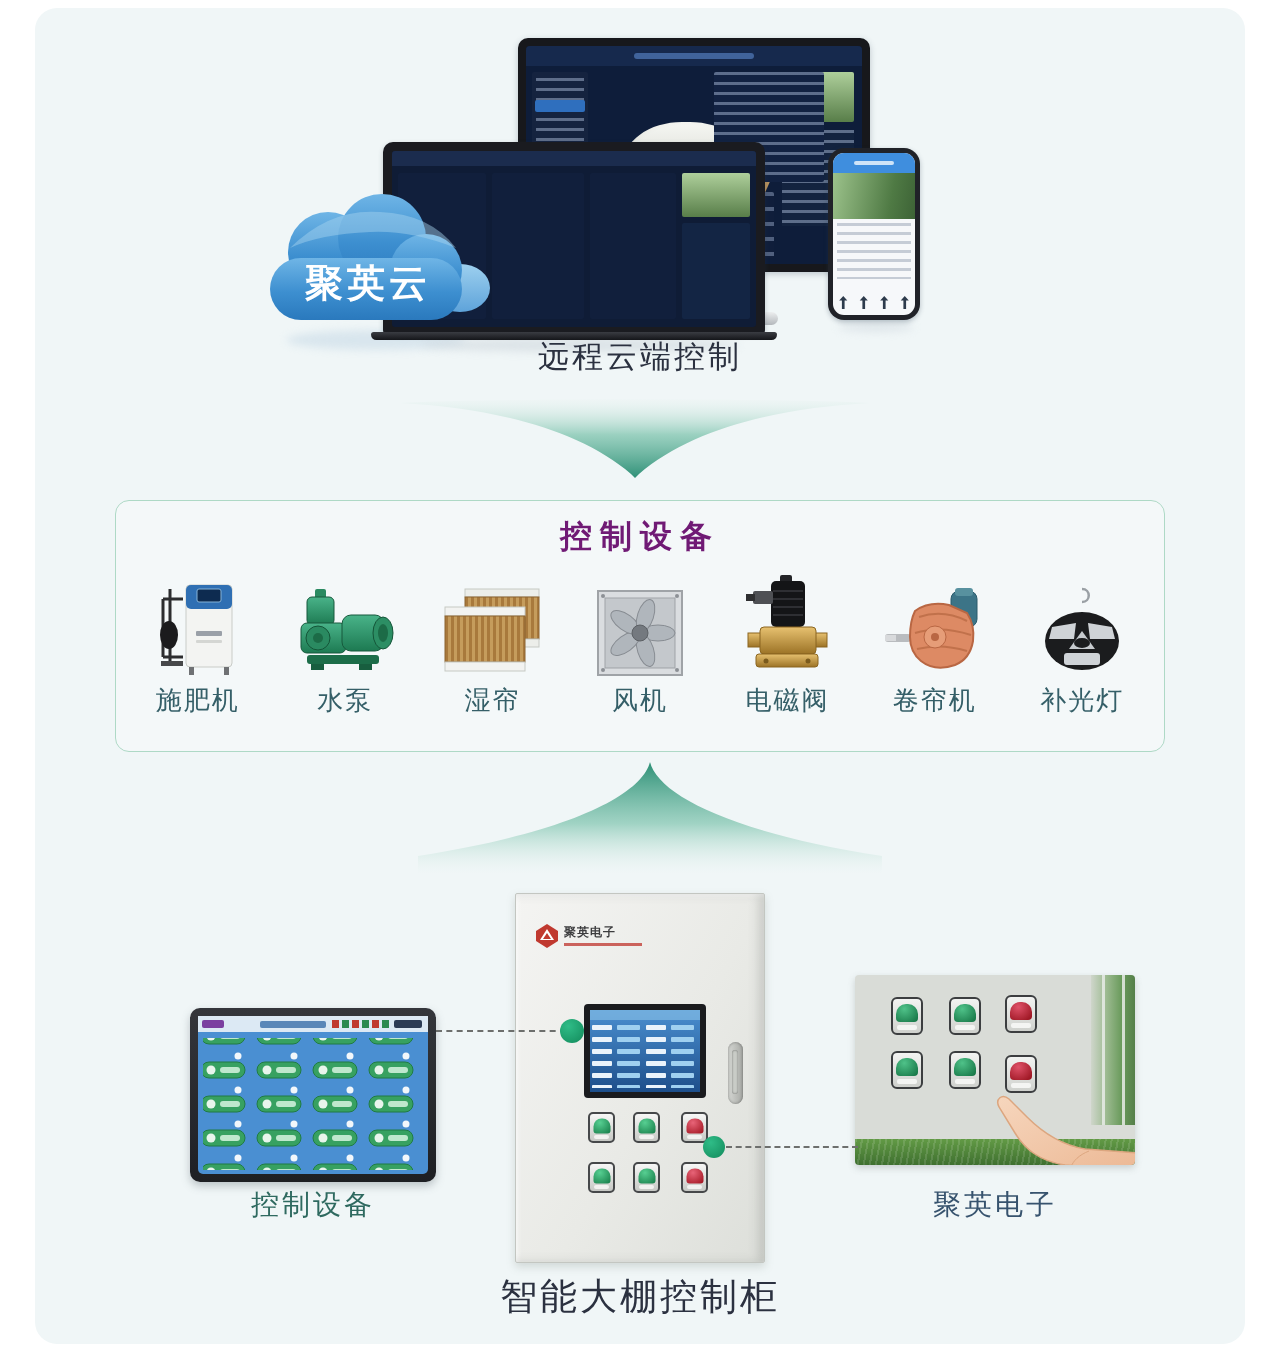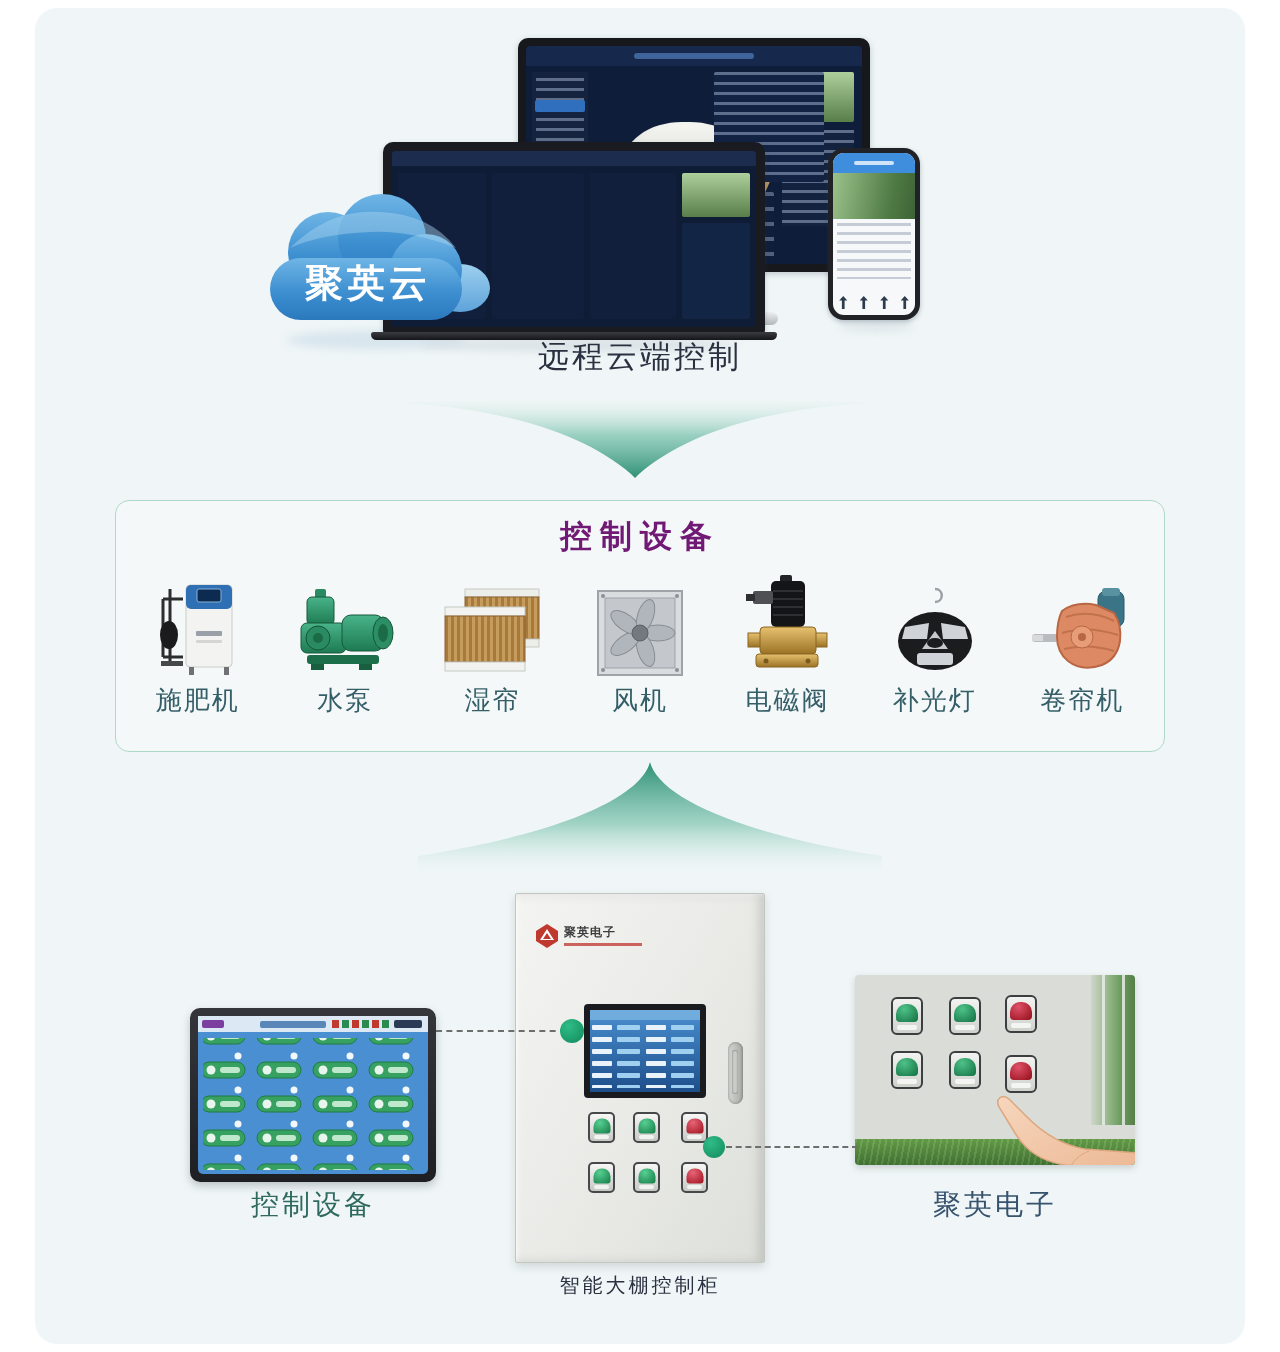"补光灯" div.dev-item { order: before "卷帘机" -> after "卷帘机" }
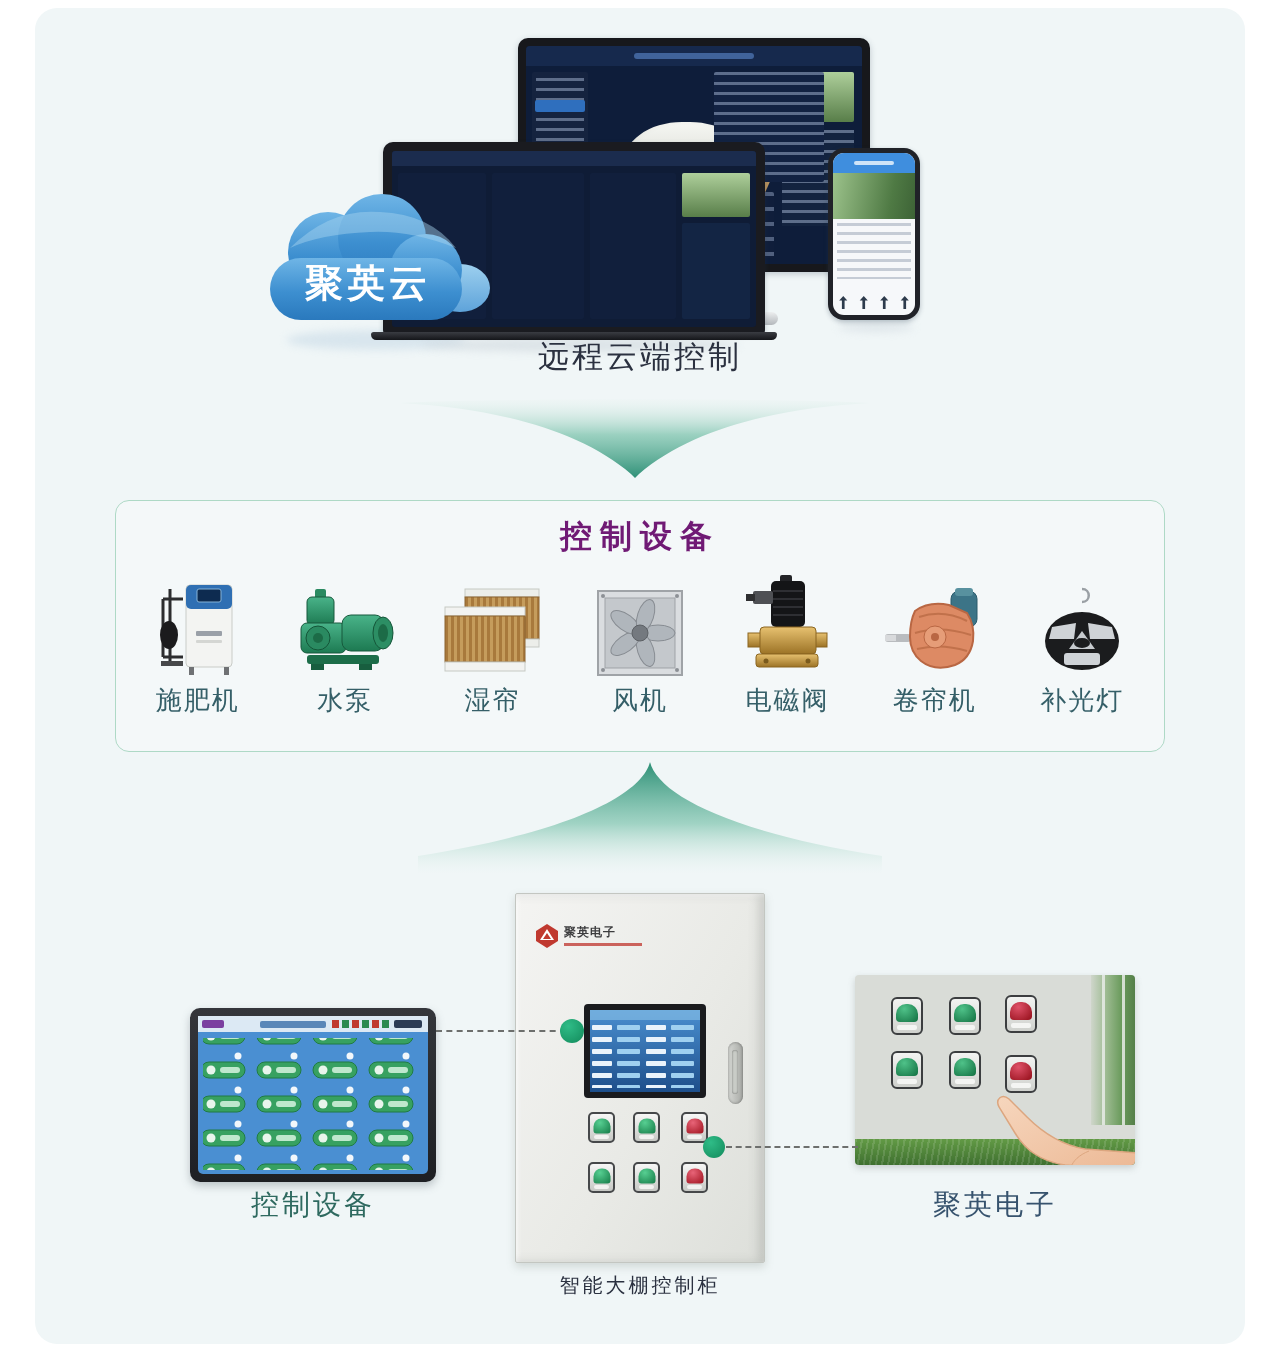"智能大棚控制柜" .cap-cabinet { font-size: 20px -> 37px }
